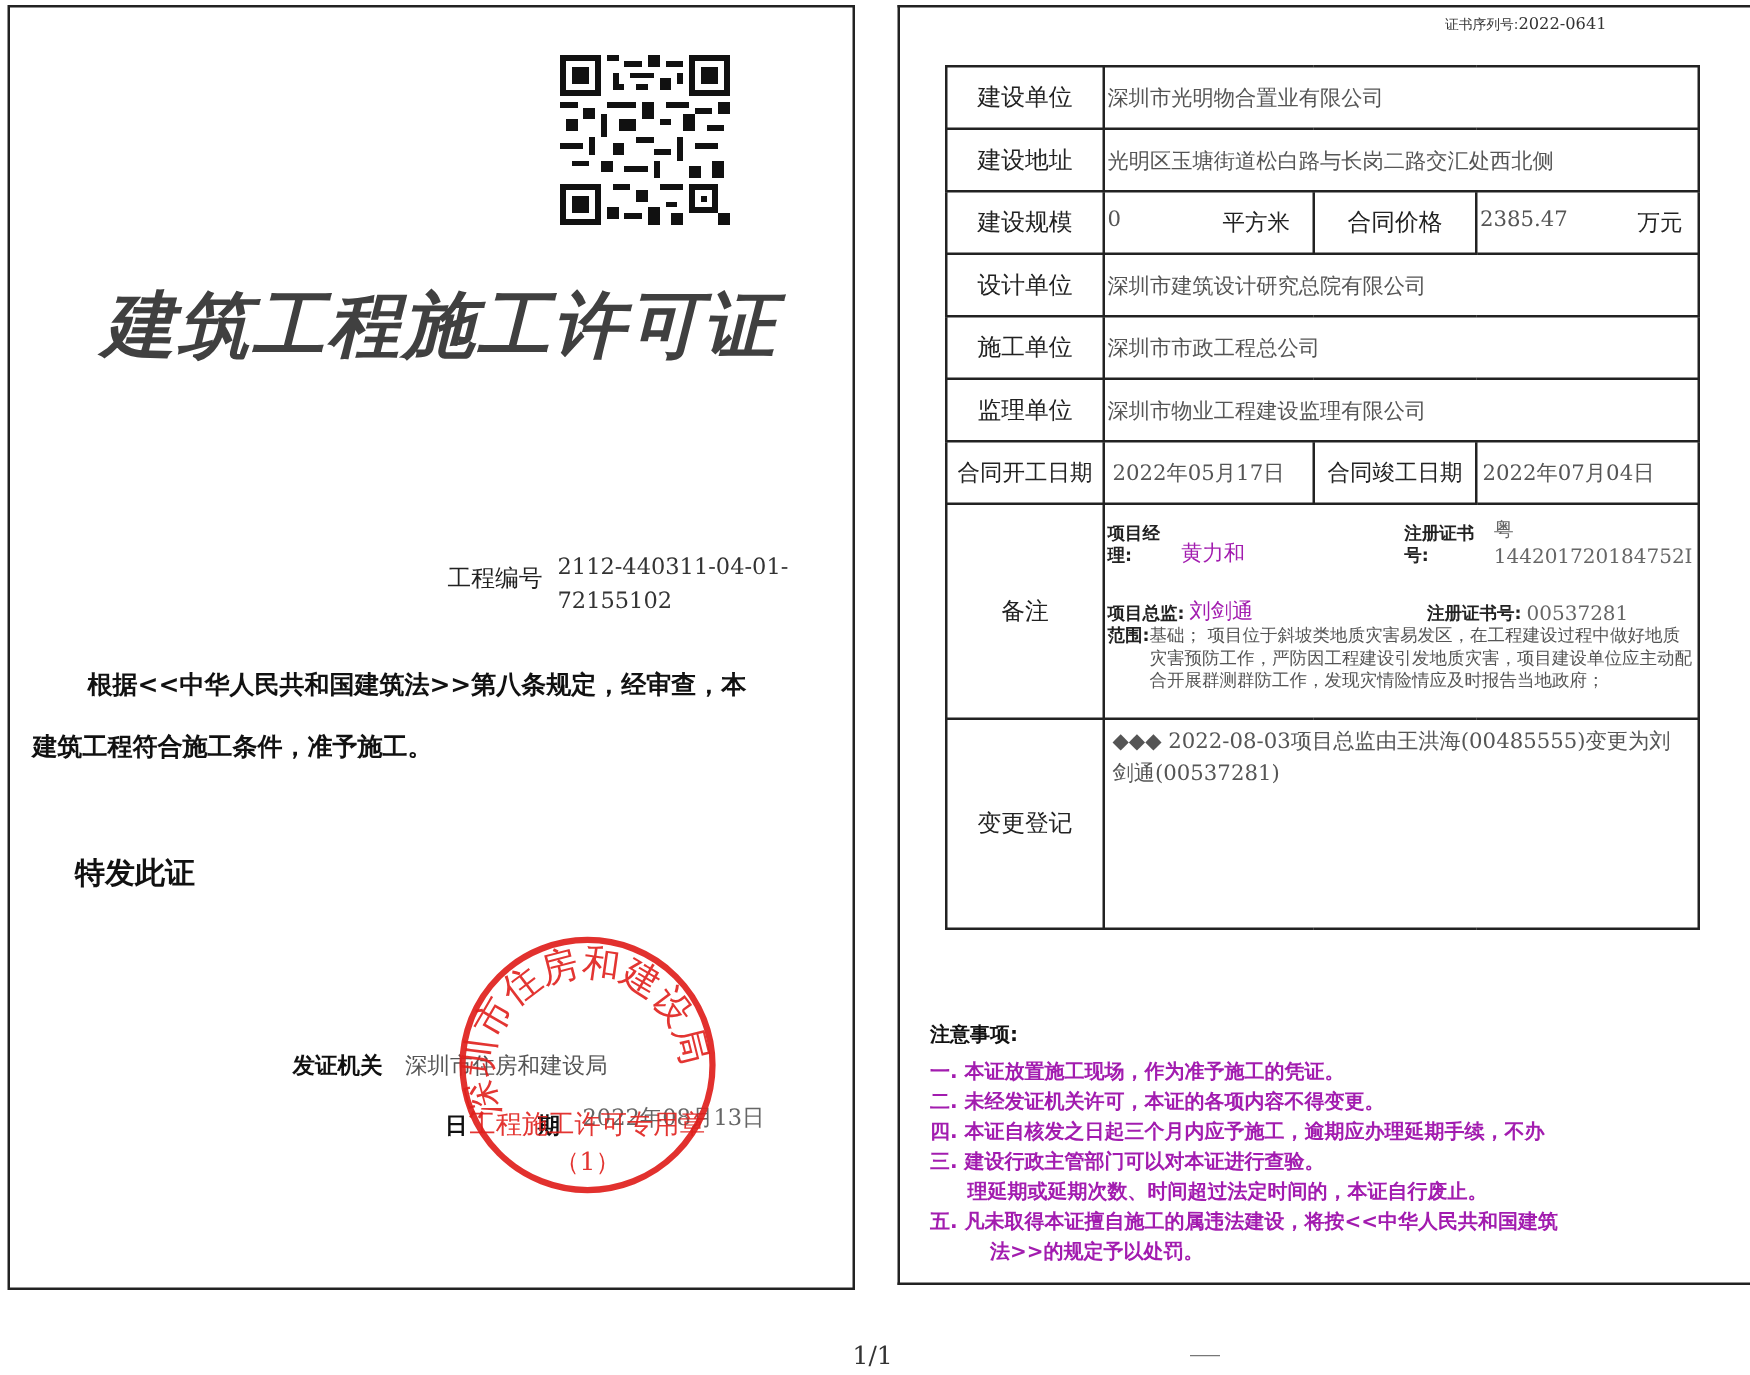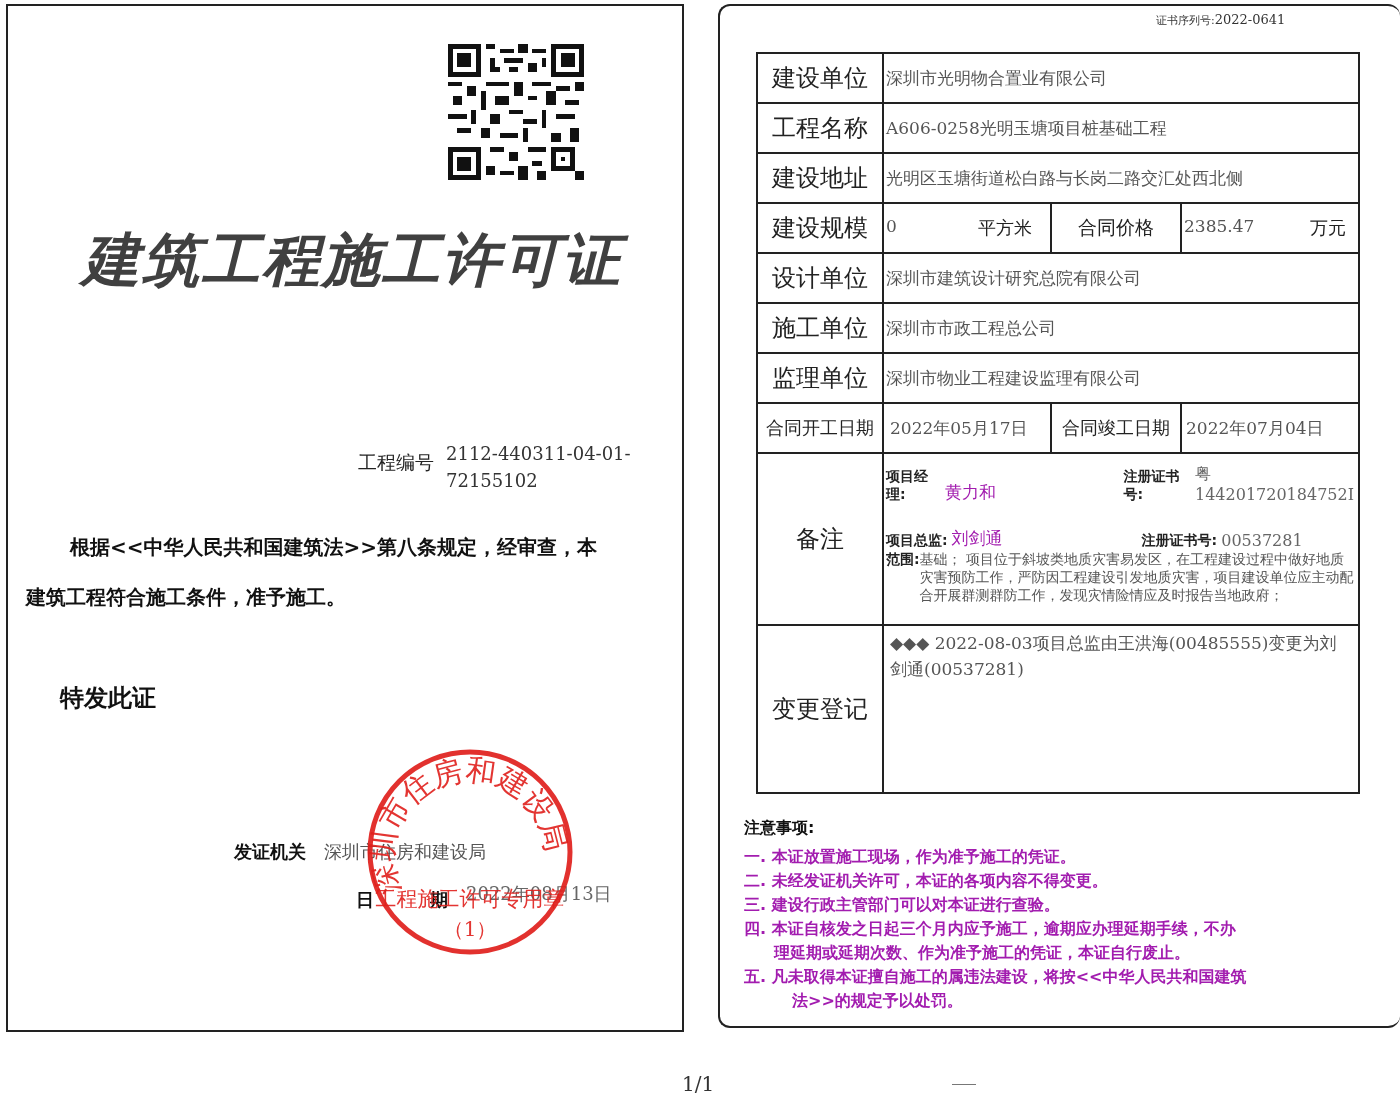"证书序列号:2022-0641" #right-panel { border-radius: 12px -> none }
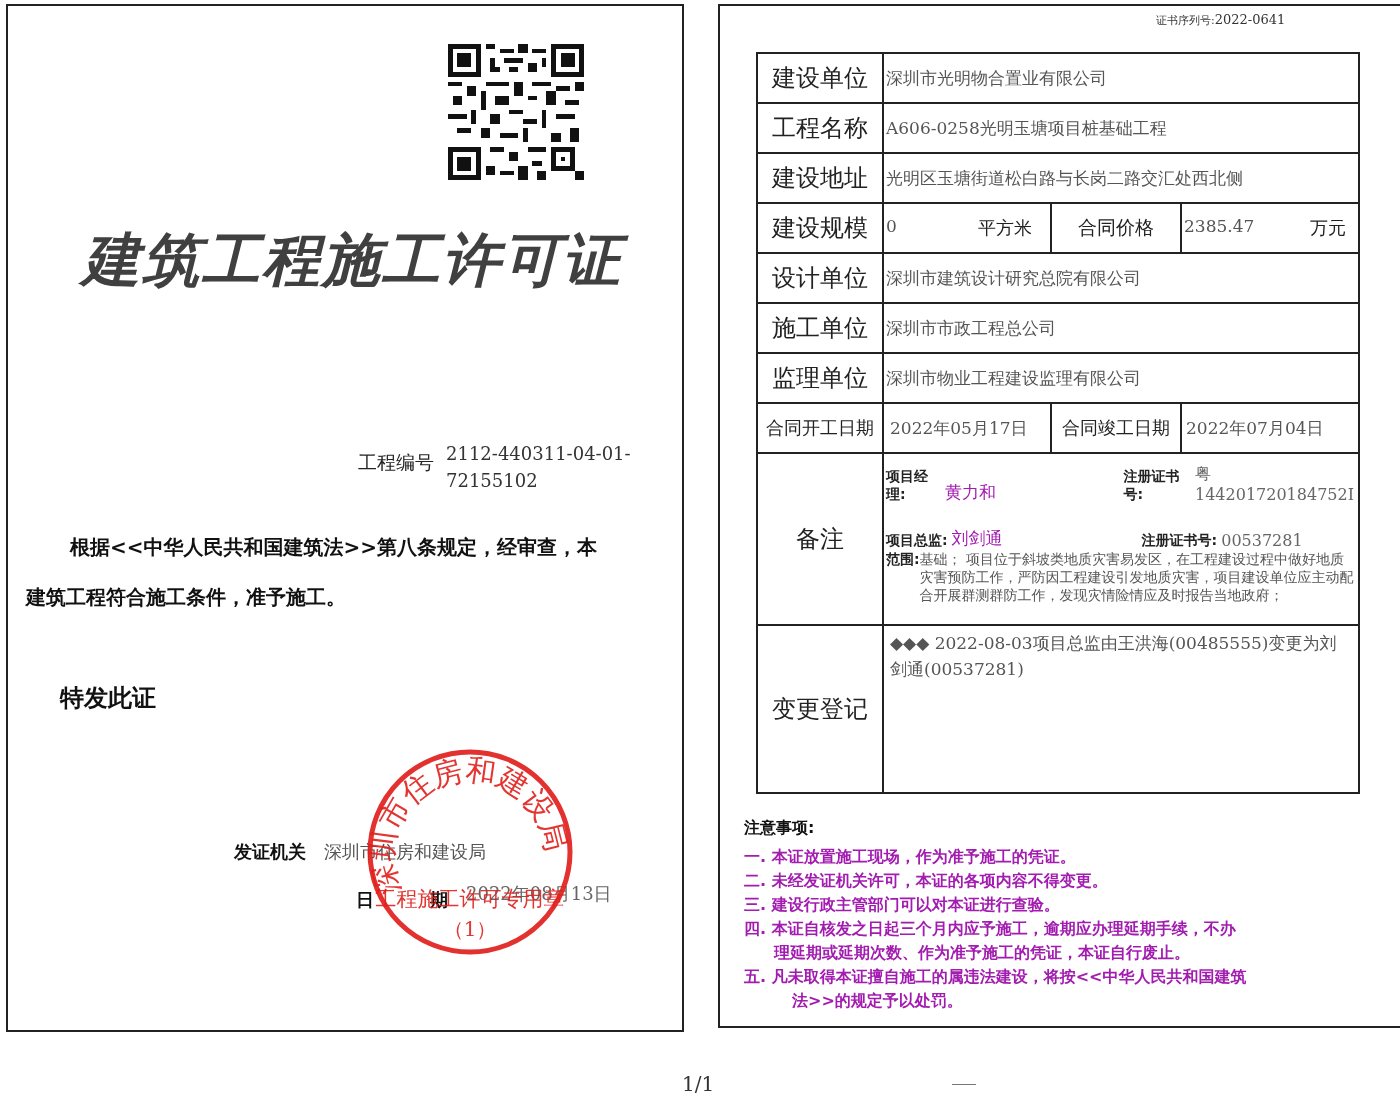"建设单位" td.lbl { font-size: 24px -> 19px }
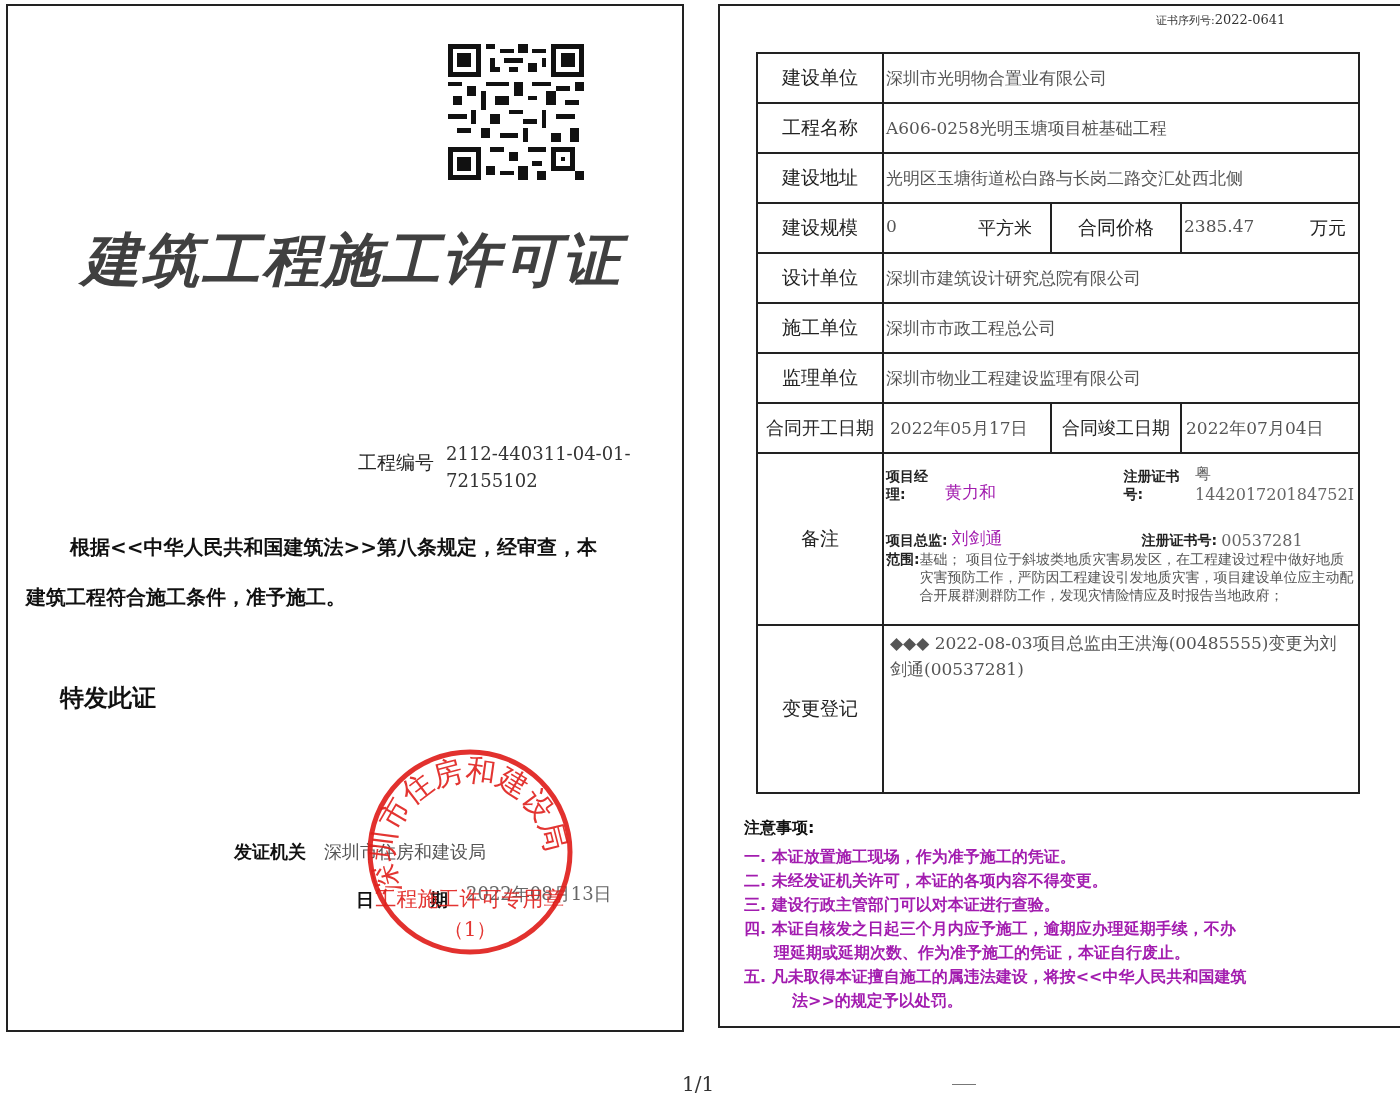"工程名称" tr { html: <tr> <td>工程名称</td> <td>A606-0258光明玉塘项目桩基础工程</td> </tr> -> none }
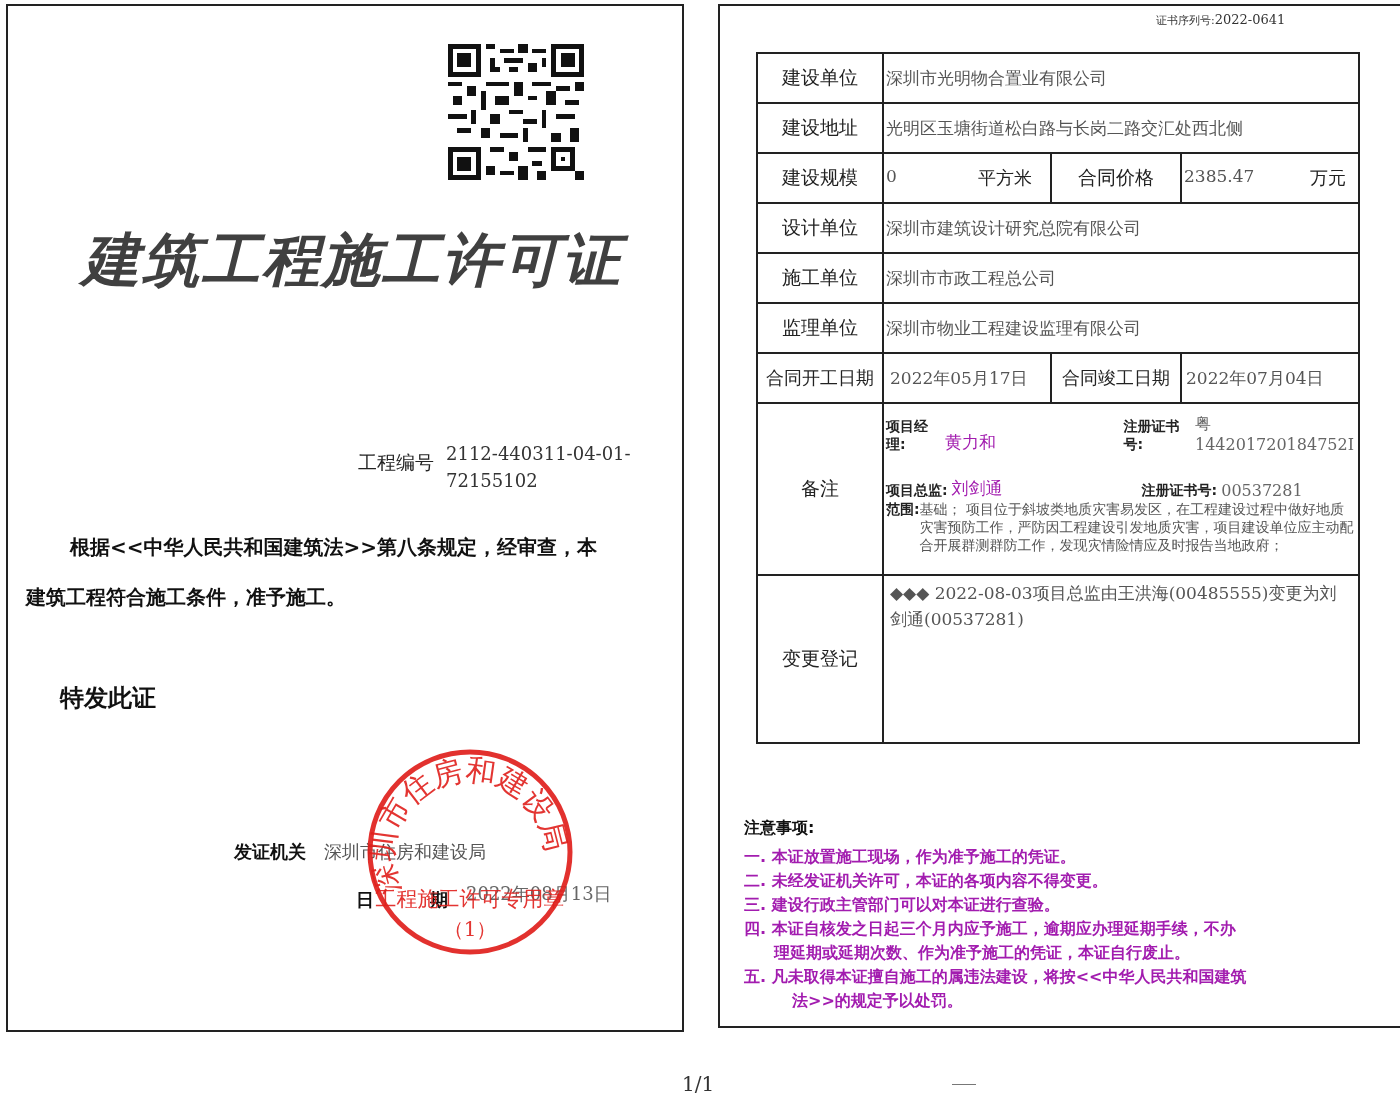"三. 建设行政主管部门可以对本证进行查验。" div.note { order: before "四. 本证自核发之日起三个月内应予施工，逾期应办理延期手续，不办" -> after "四. 本证自核发之日起三个月内应予施工，逾期应办理延期手续，不办" }
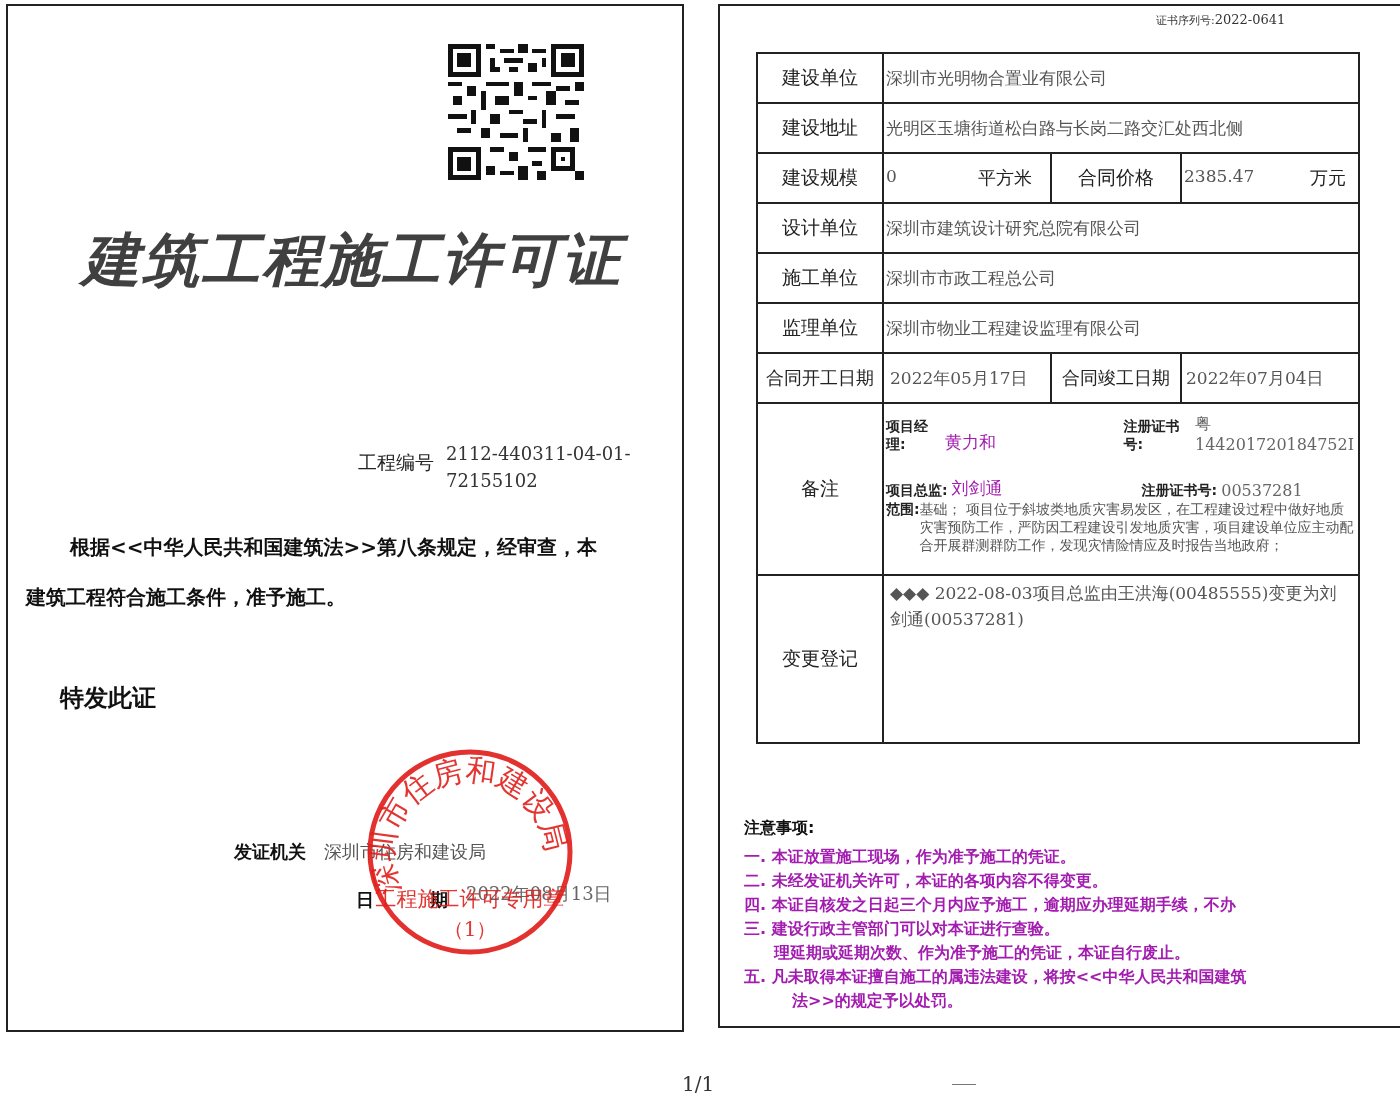"理延期或延期次数、作为准予施工的凭证，本证自行废止。" div.note { text: 作为准予施工的凭证 -> 时间超过法定时间的 }
